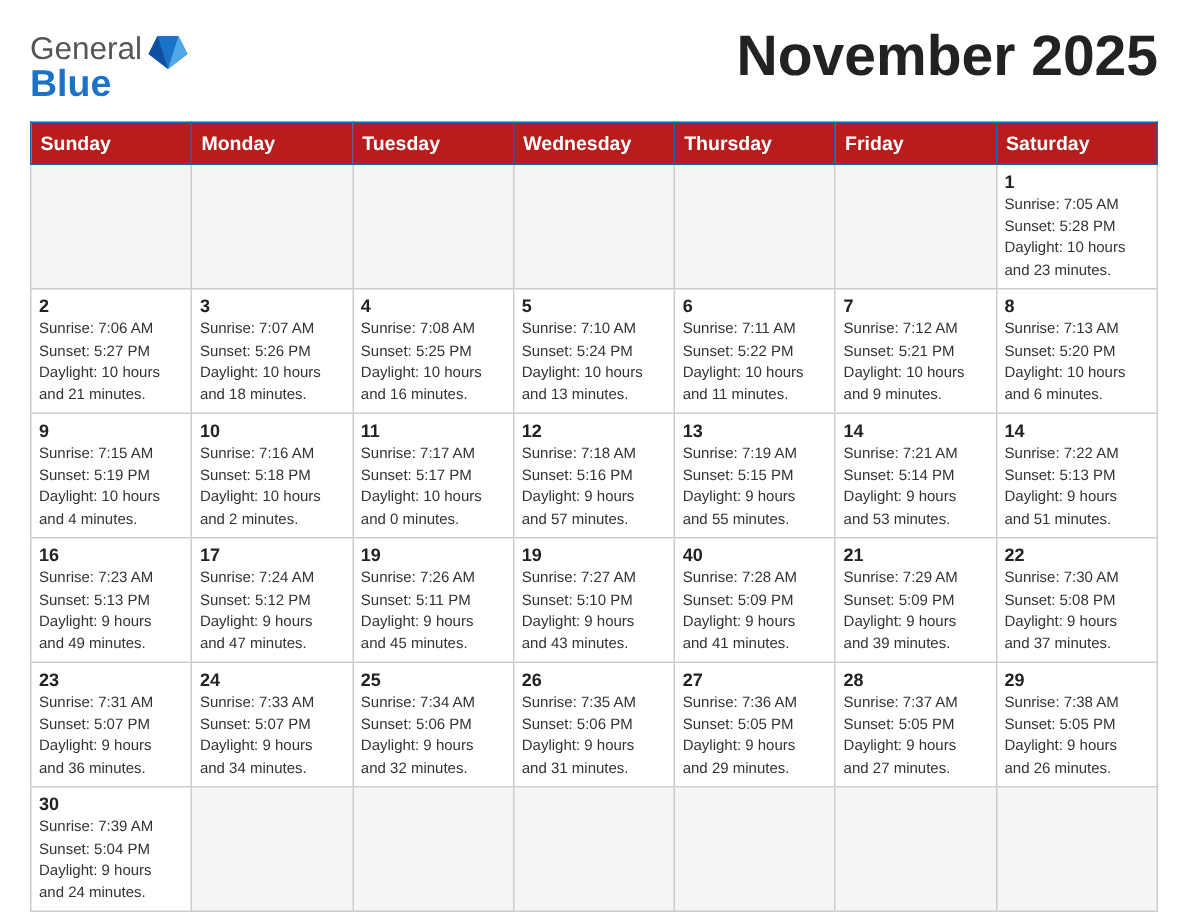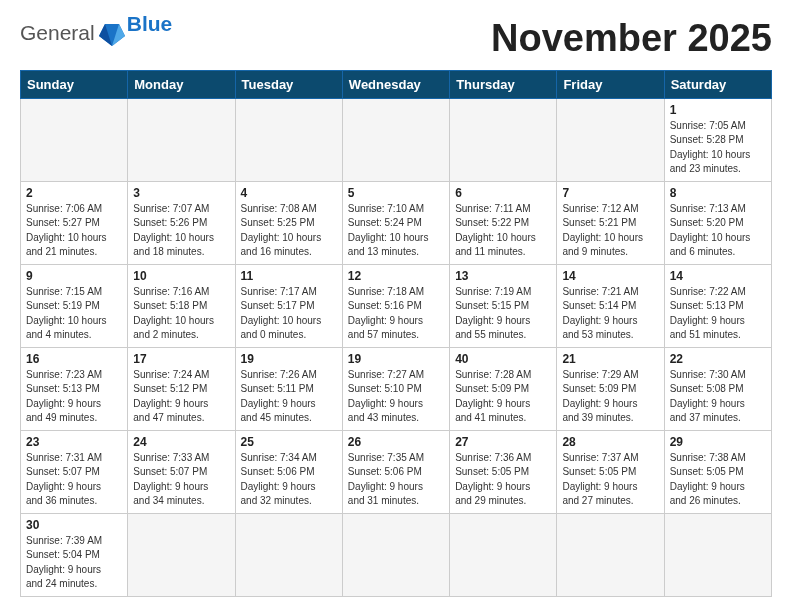"General" div { flex-direction: row -> column }
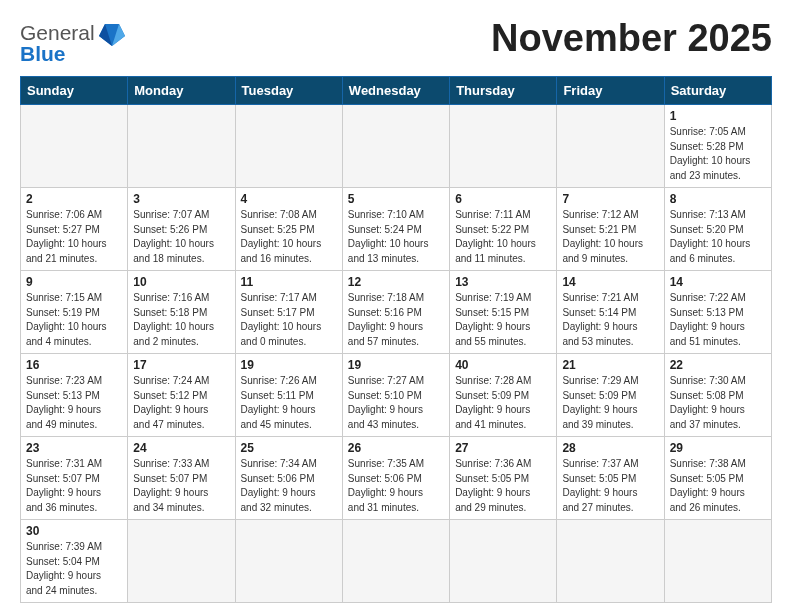"Blue" span { font-size: 21px -> 25px }
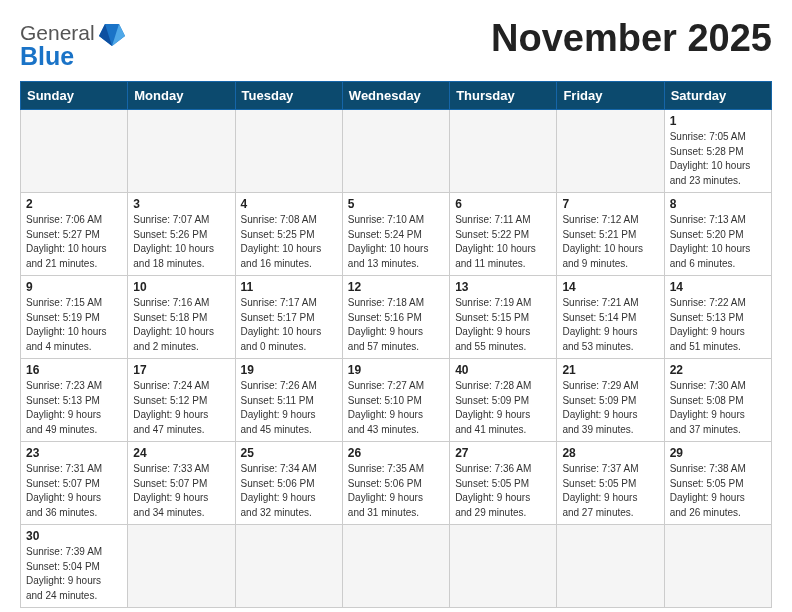"Sunday" .calendar th { background: #0c4a6e -> #b91c1c }
